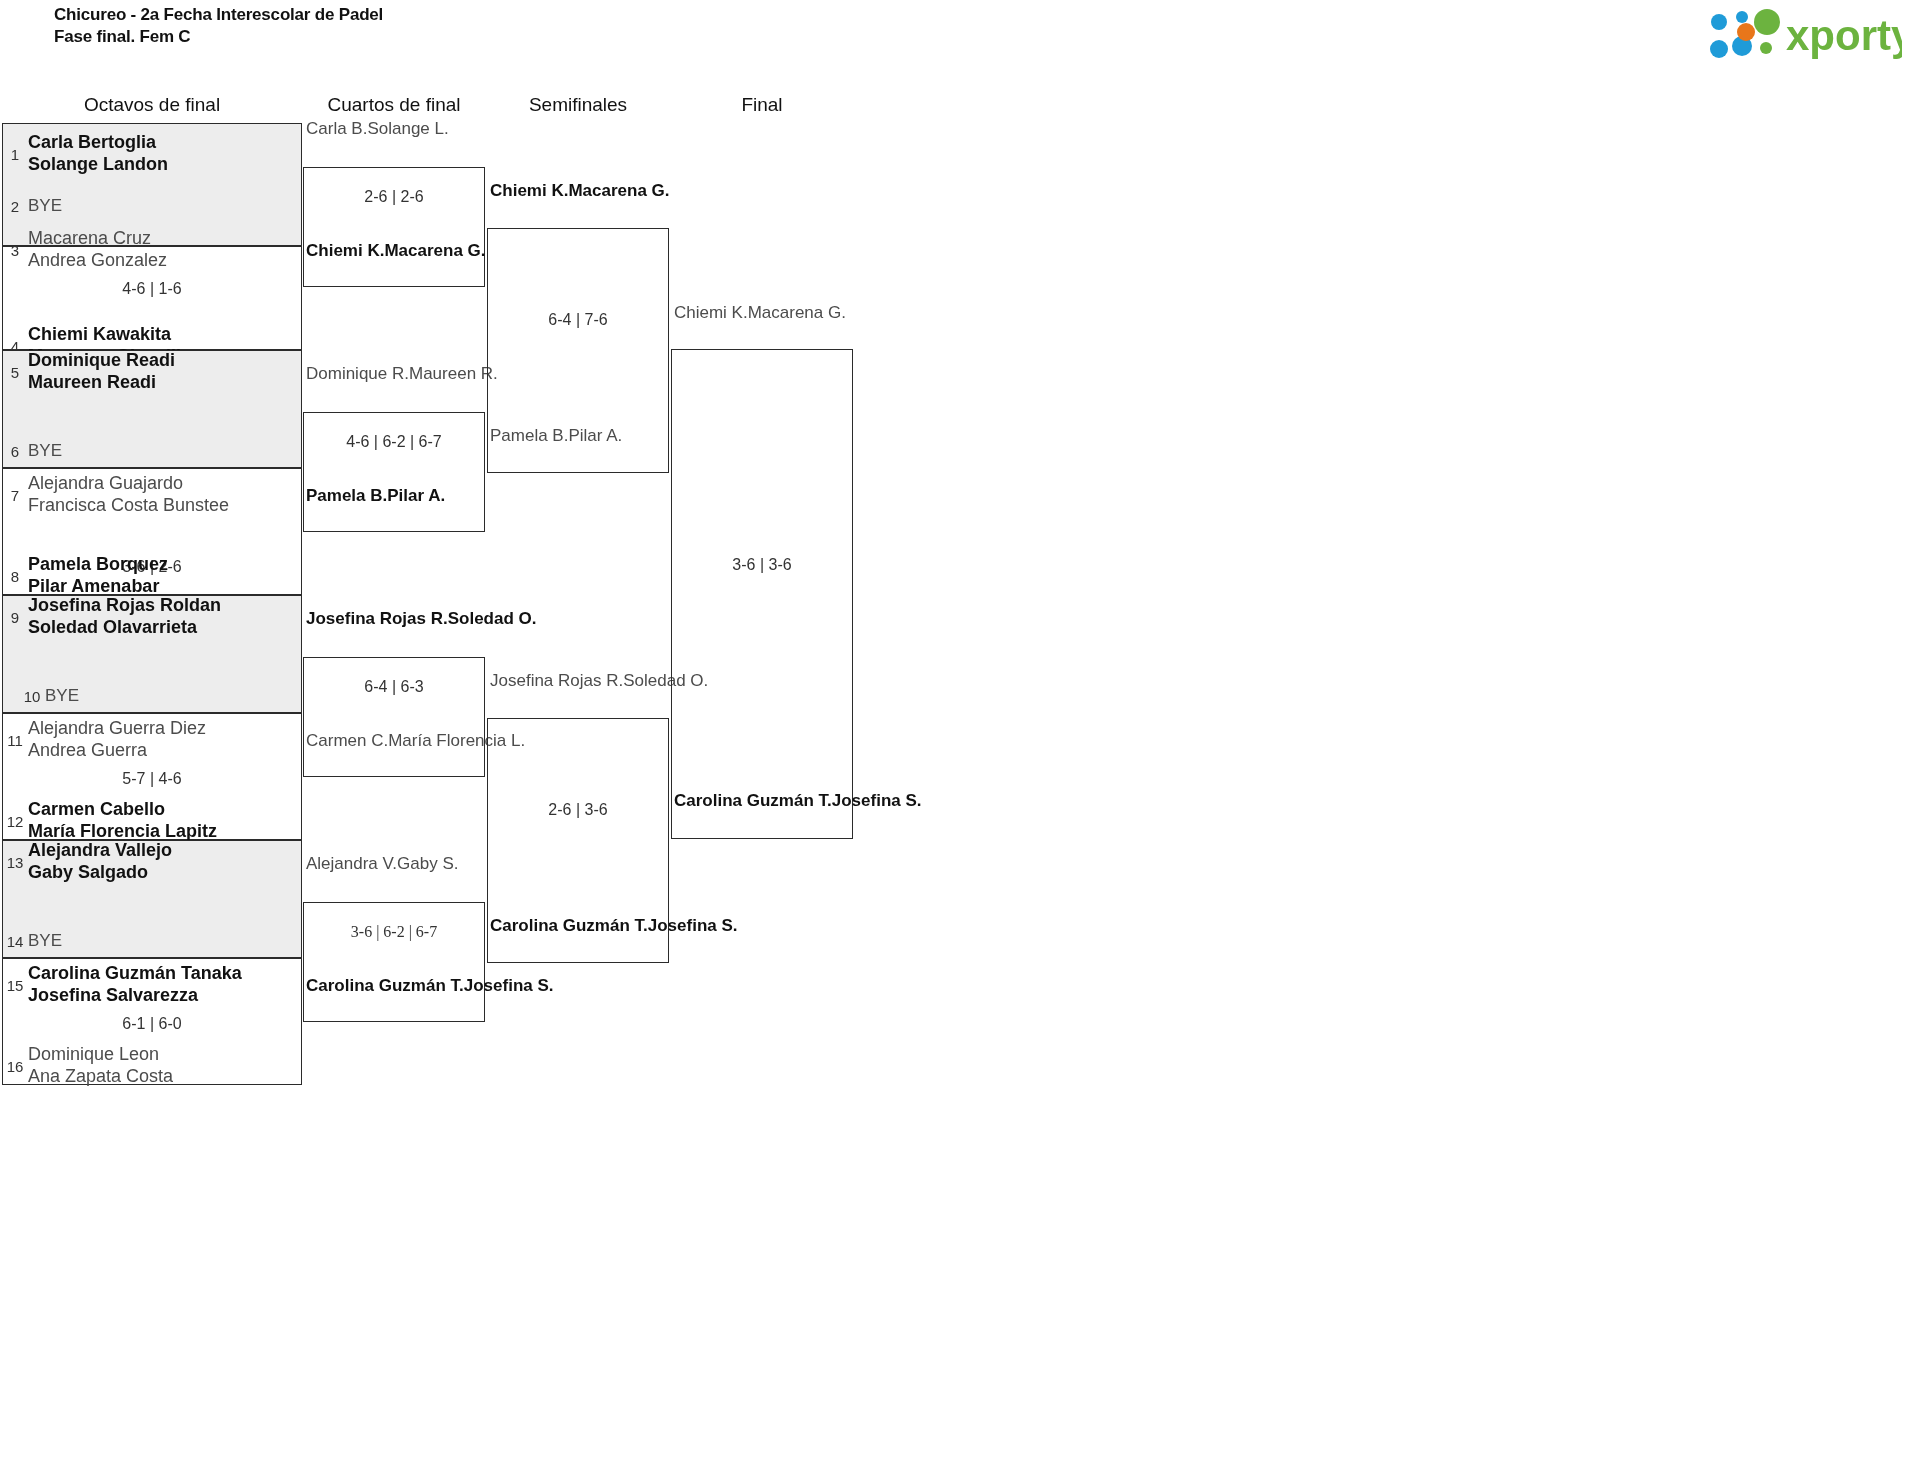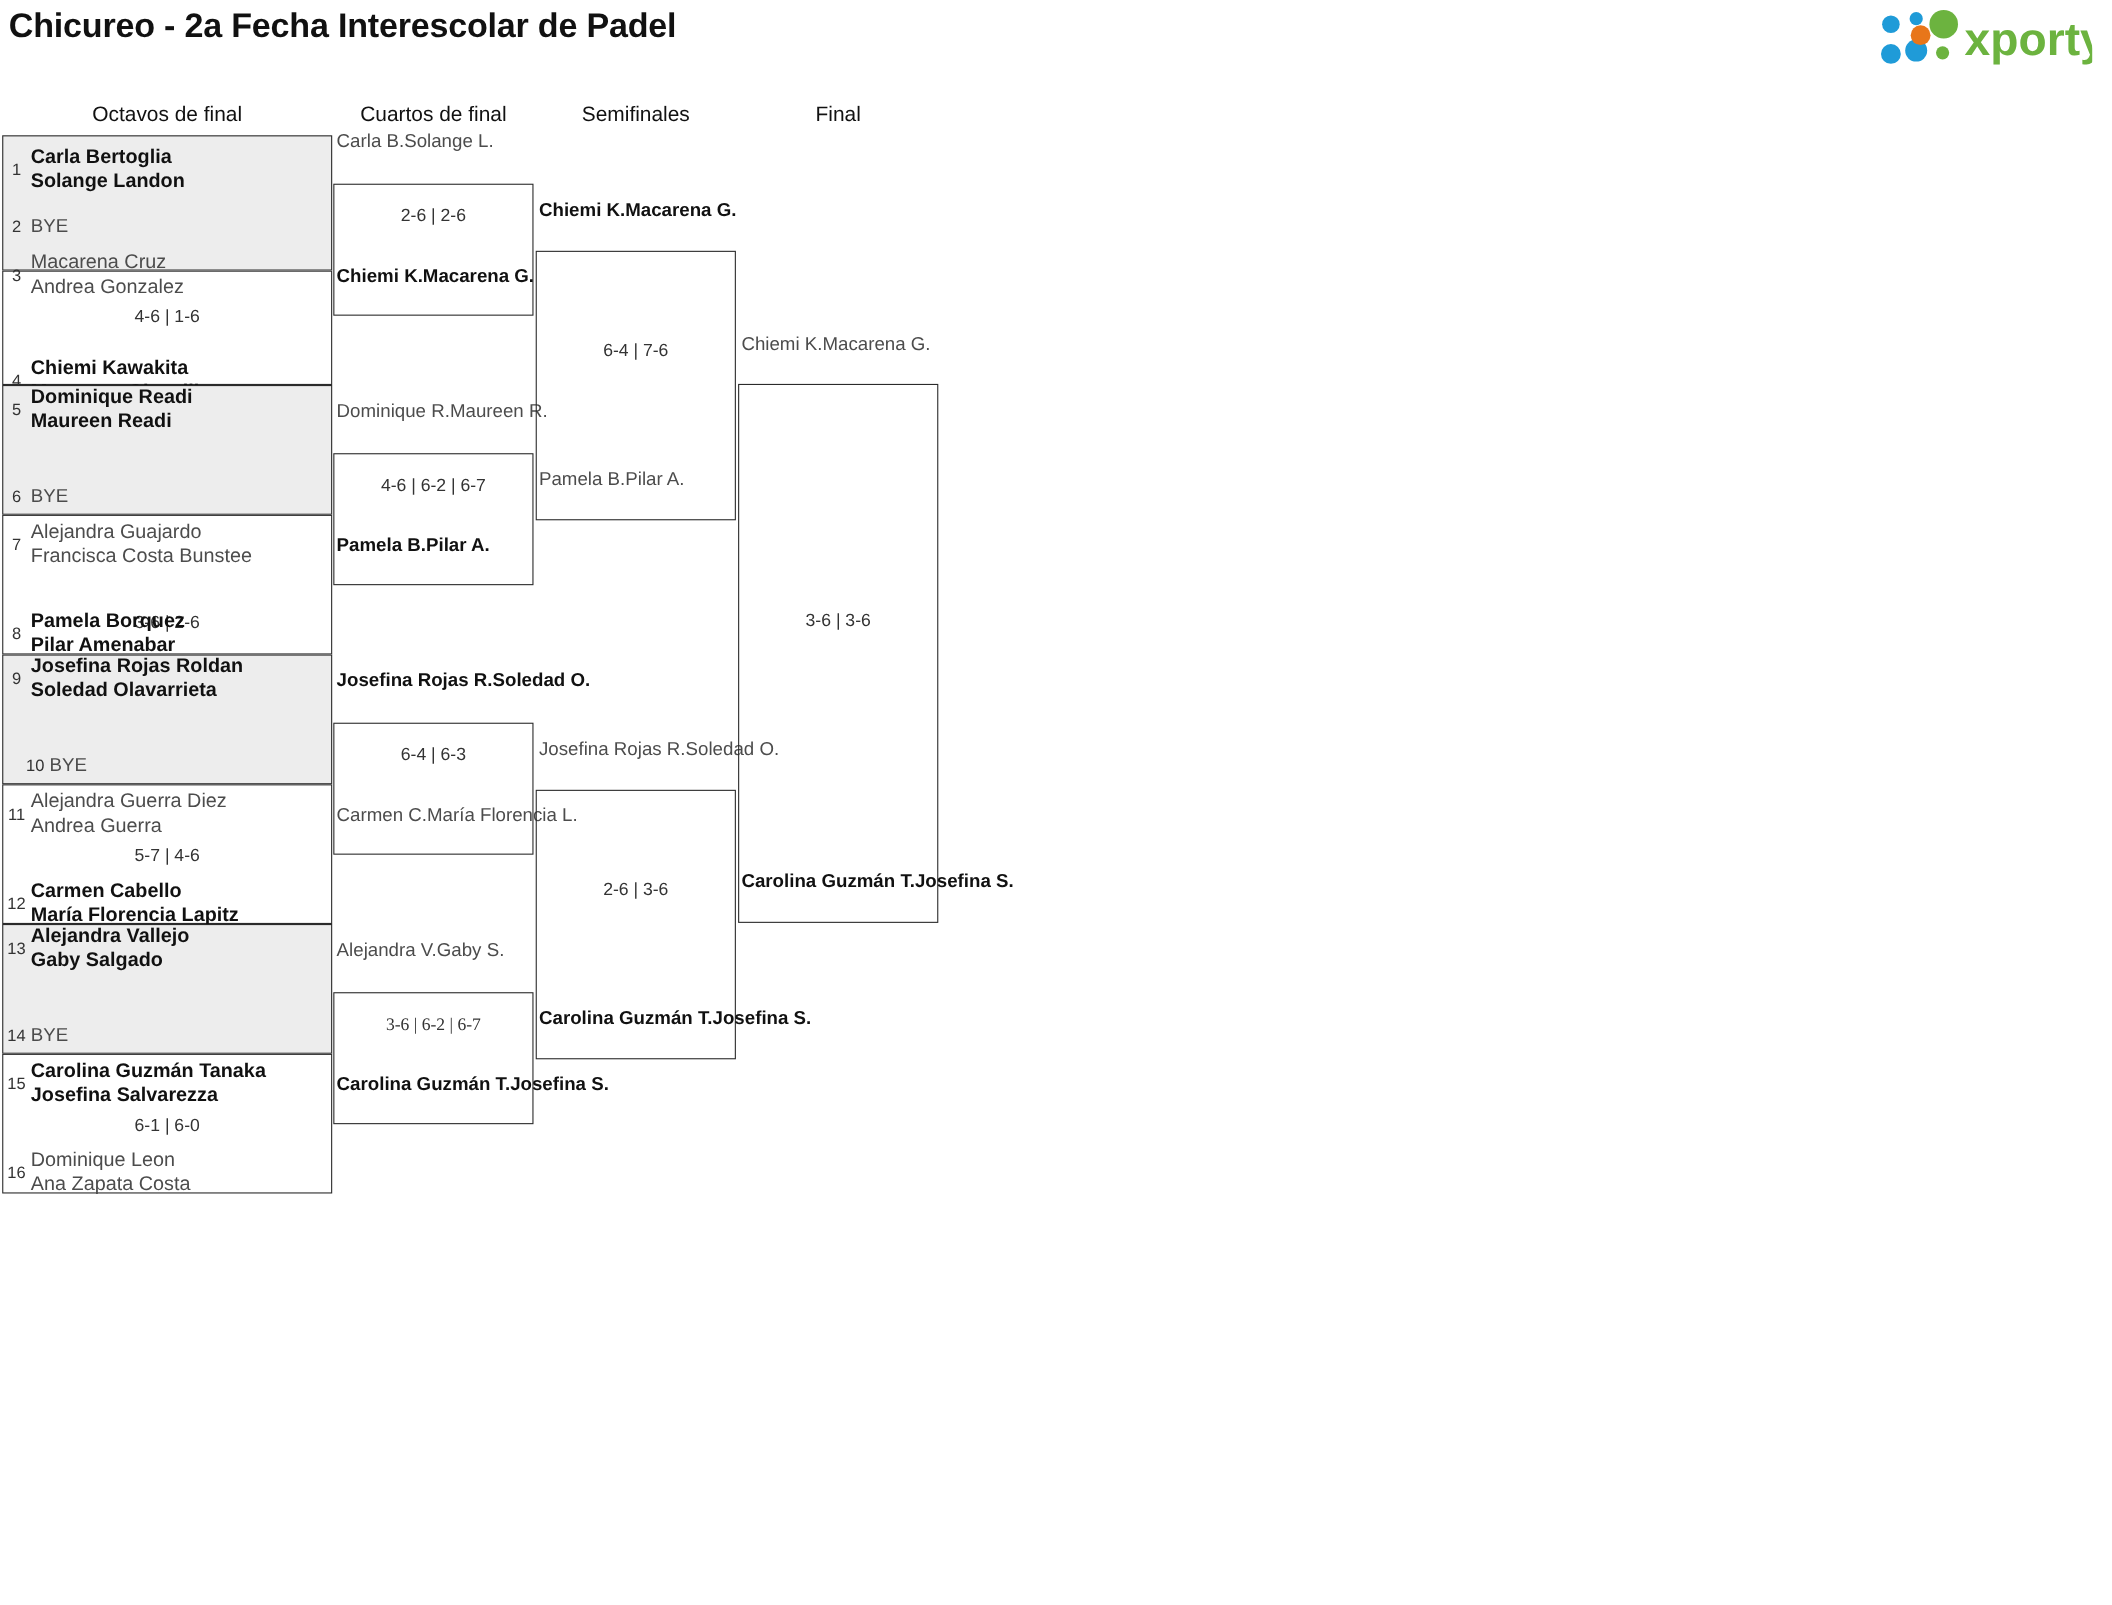"Chicureo - 2a Fecha Interescolar" .title-line { font-size: 31px -> 17px; margin-left: none -> 46px }
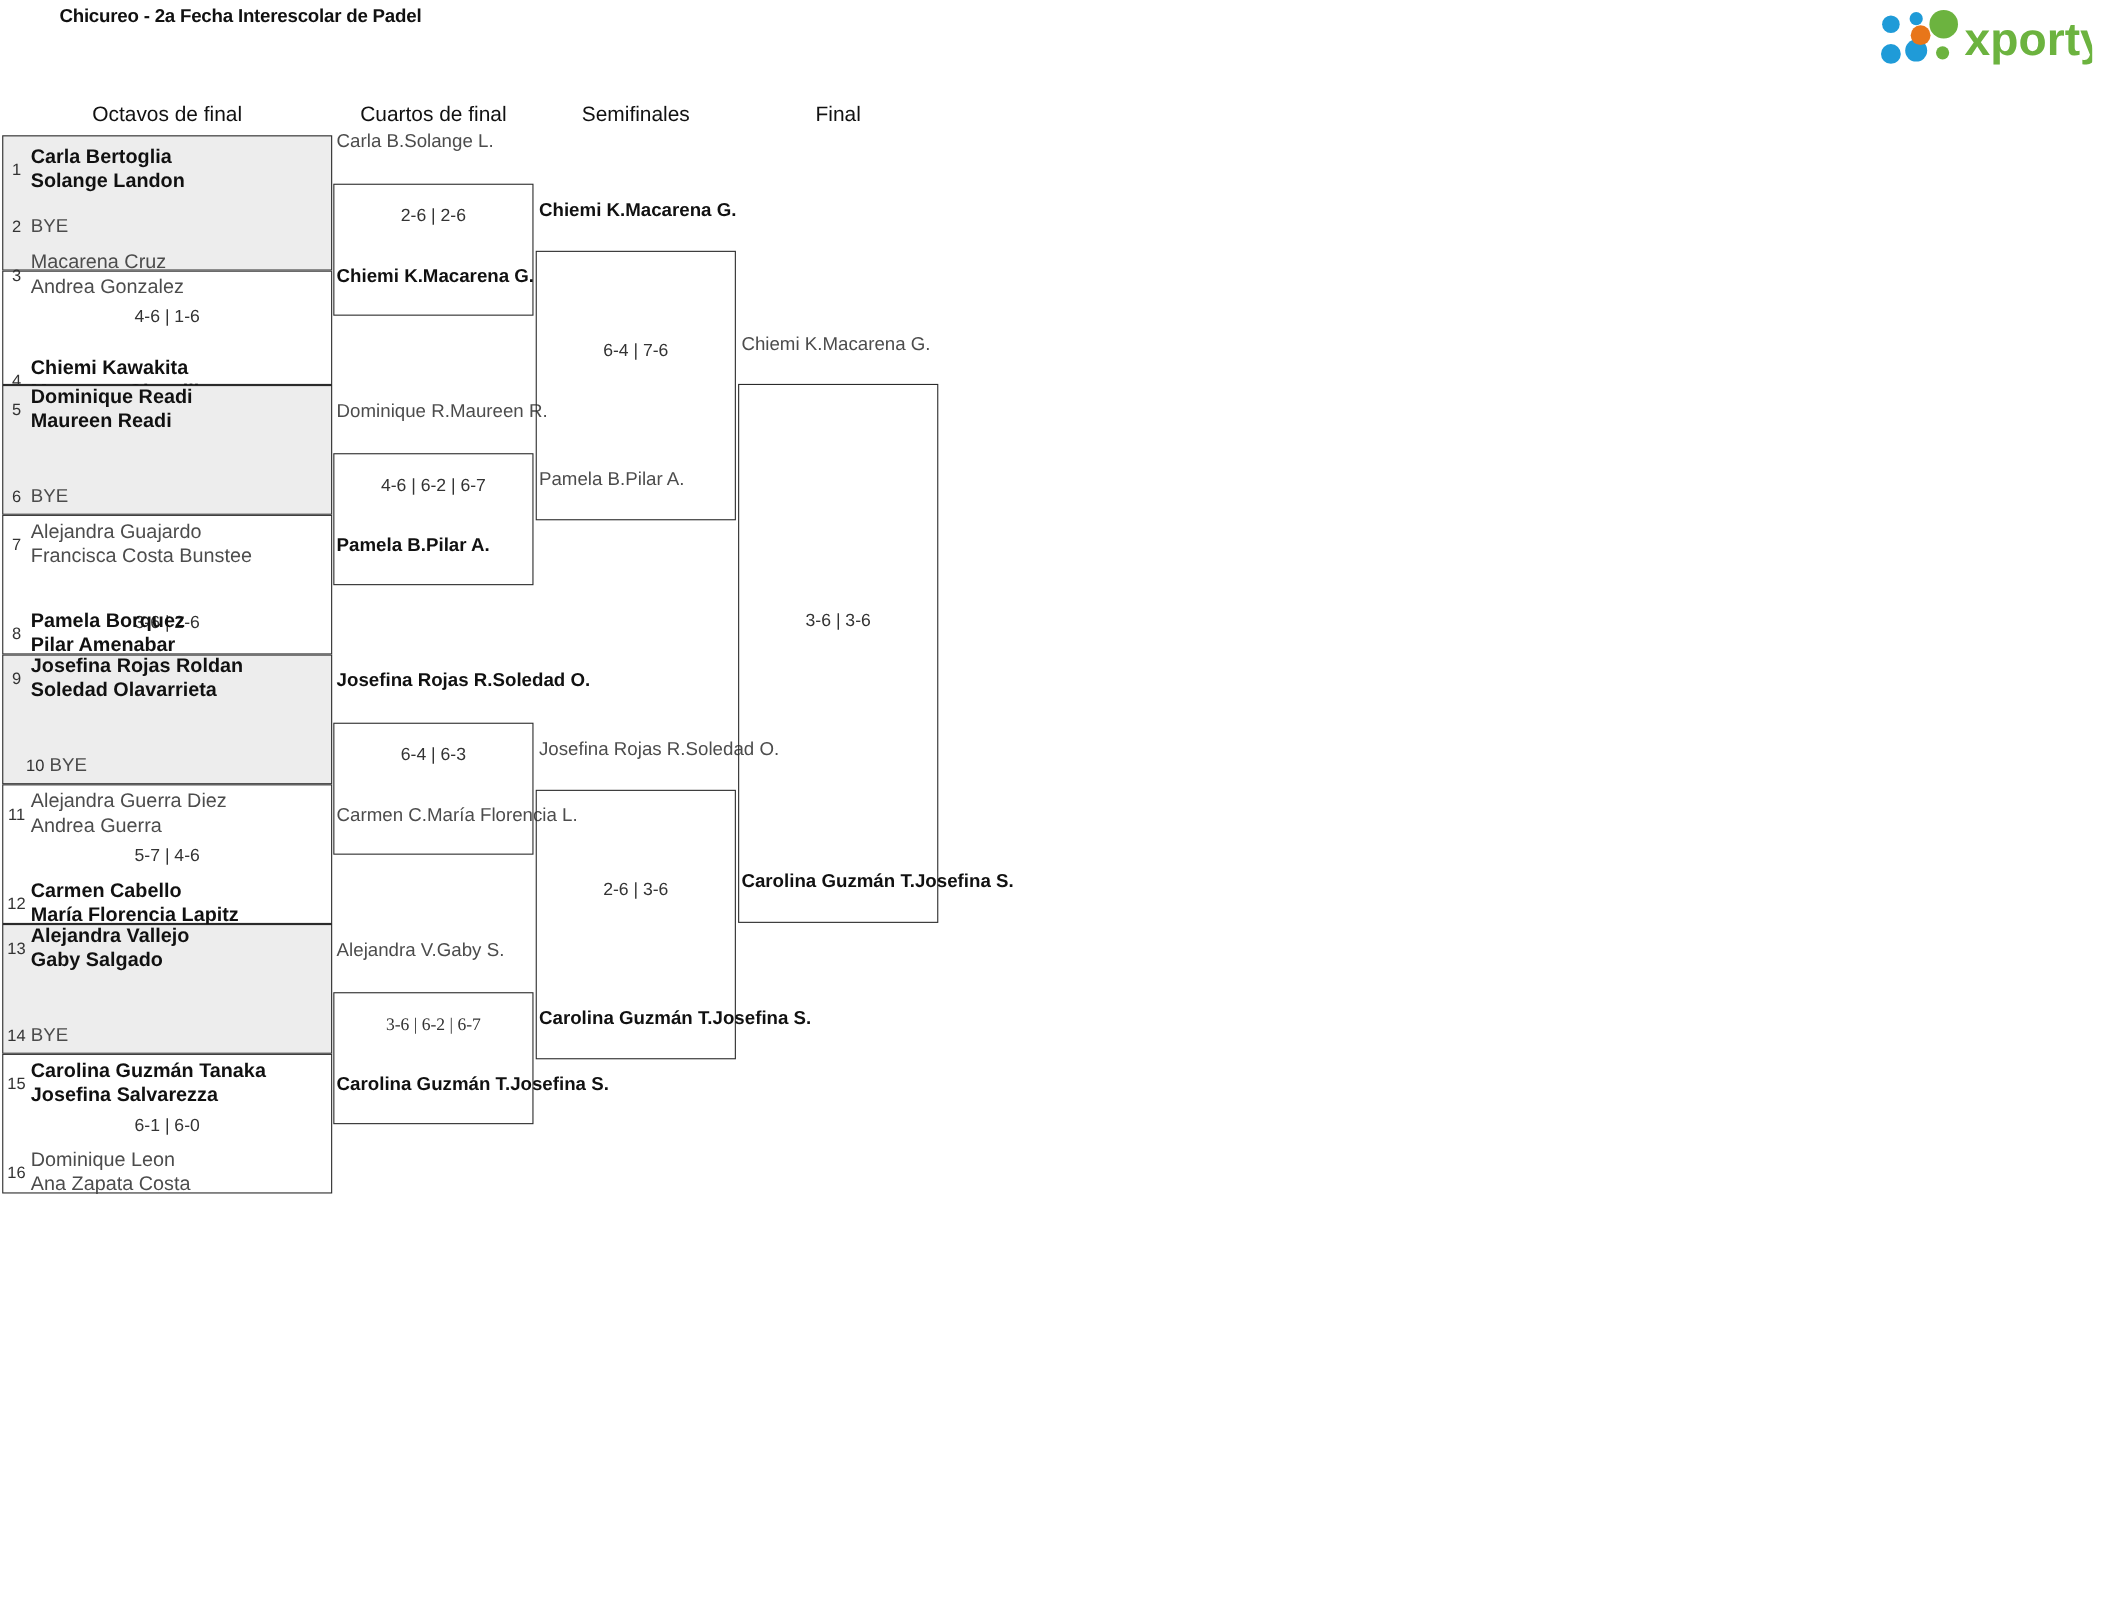"Fase final. Fem C" div.title-line { html: none -> <div>Fase final. Fem C</div> }
